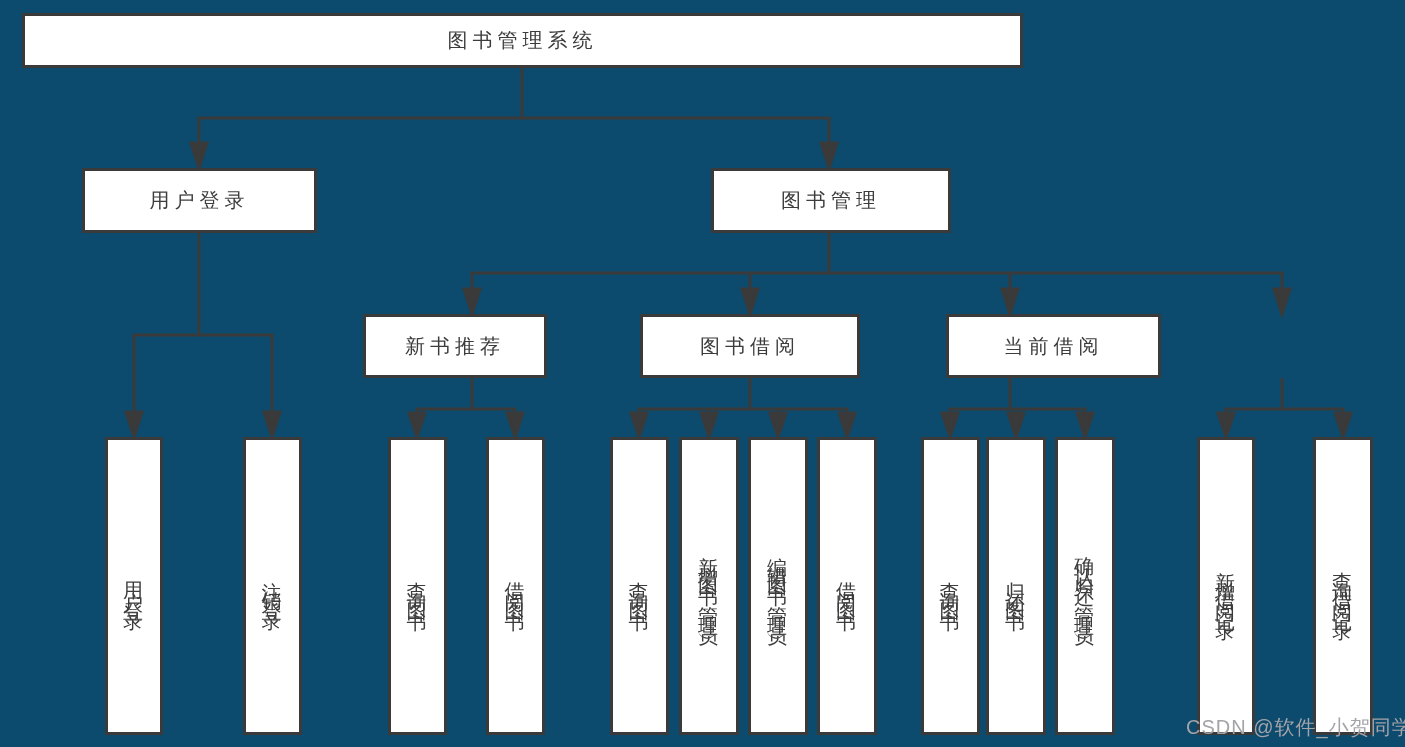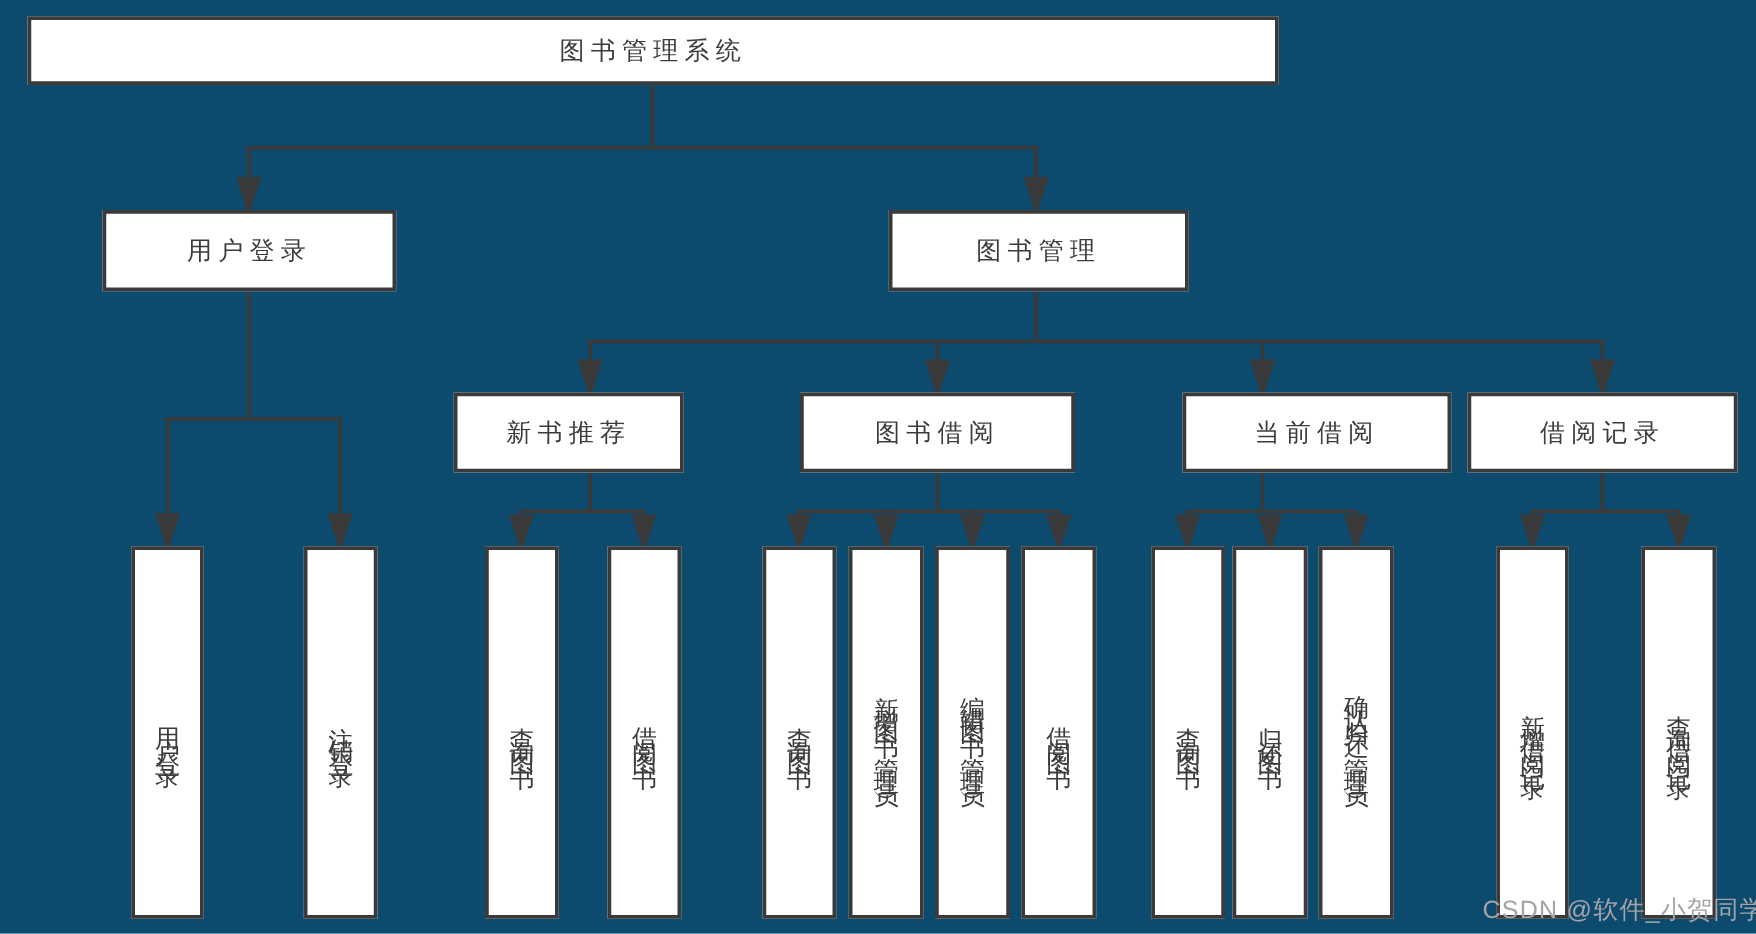"借阅记录" div.node { html: <div> <span>借阅记录</span> </div> -> none }
